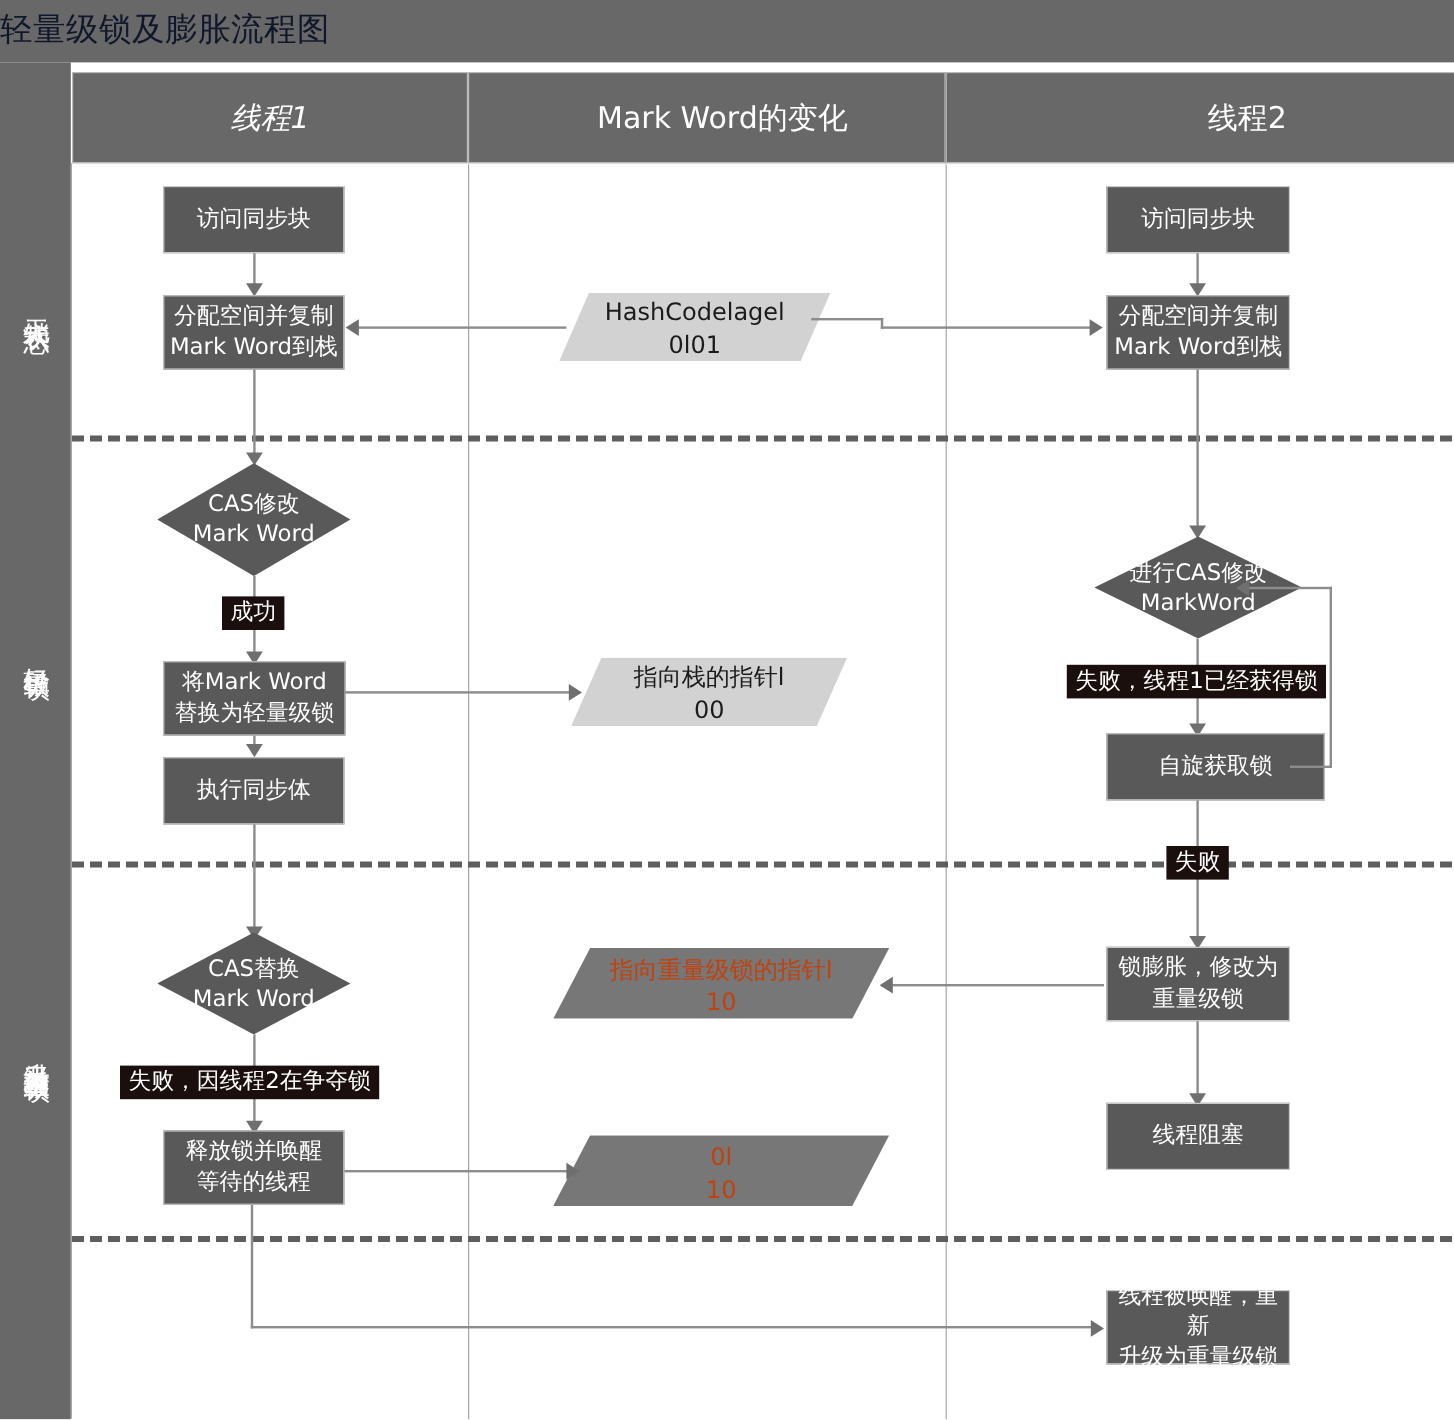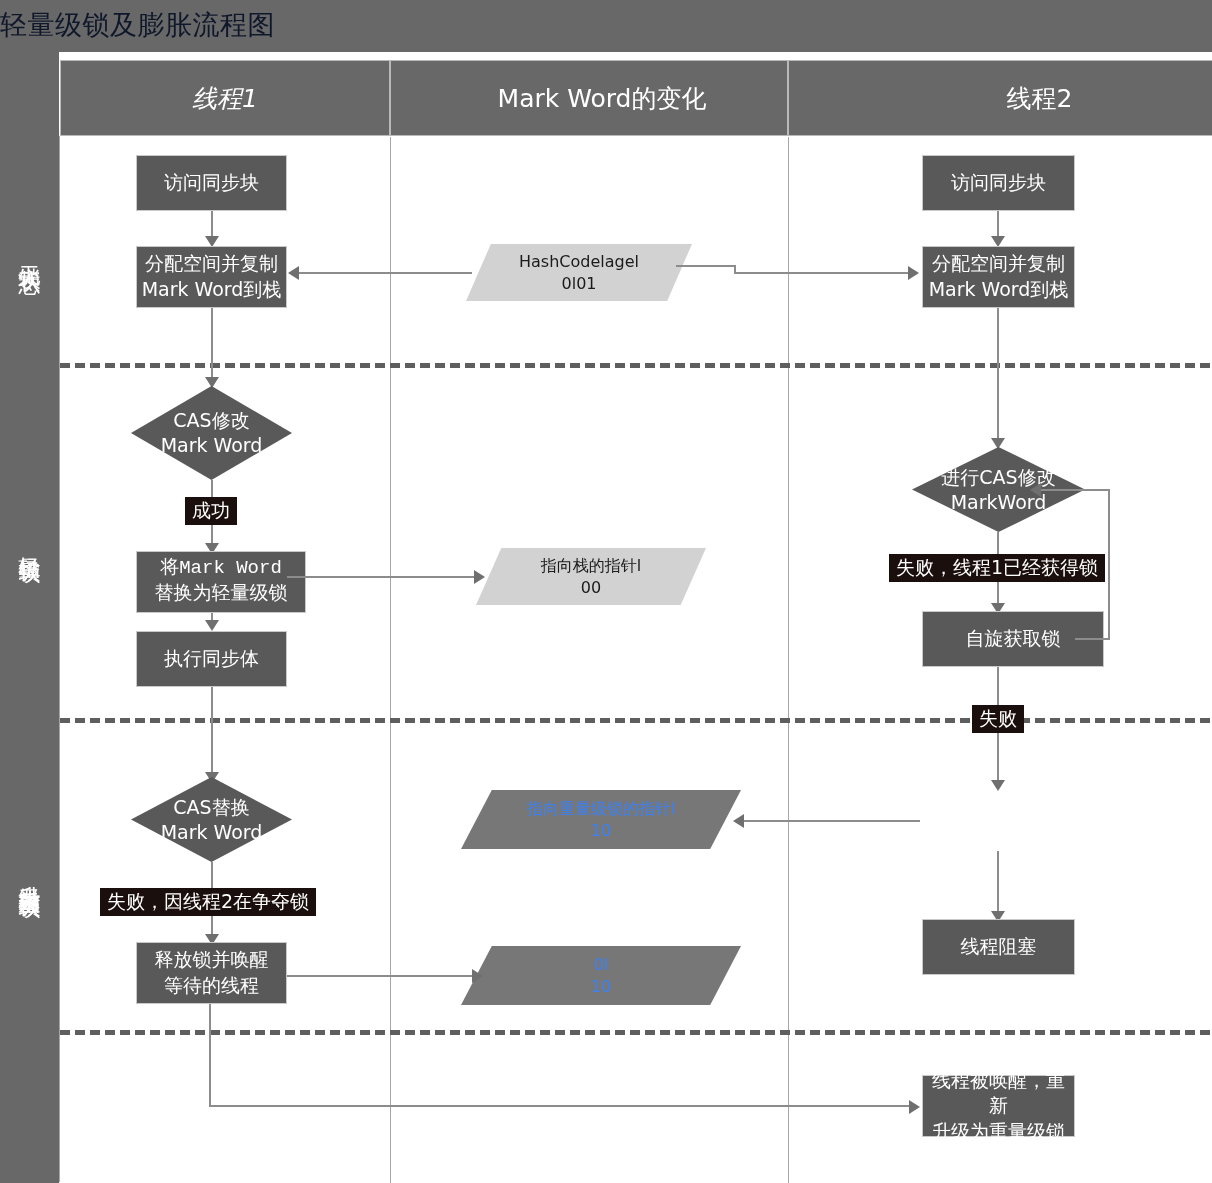"HashCodelagel" .para { font-size: 16px -> 20px; justify-content: center -> flex-end }
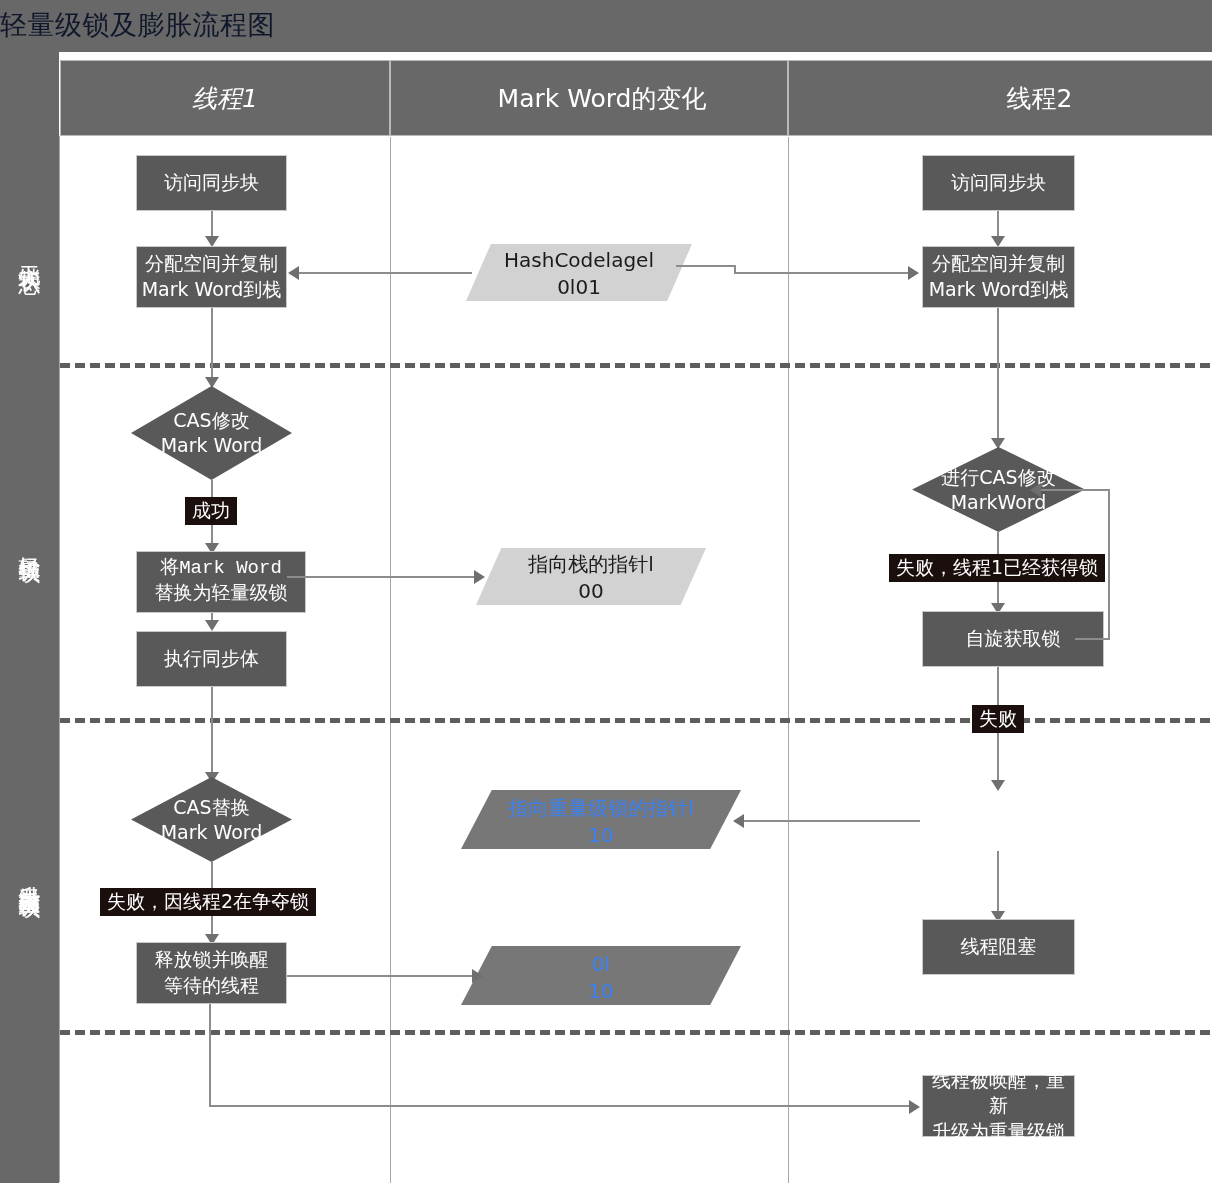"将Mark Word" div.box { font-family: Liberation Mono, monospace -> none; width: 170px -> 152px }
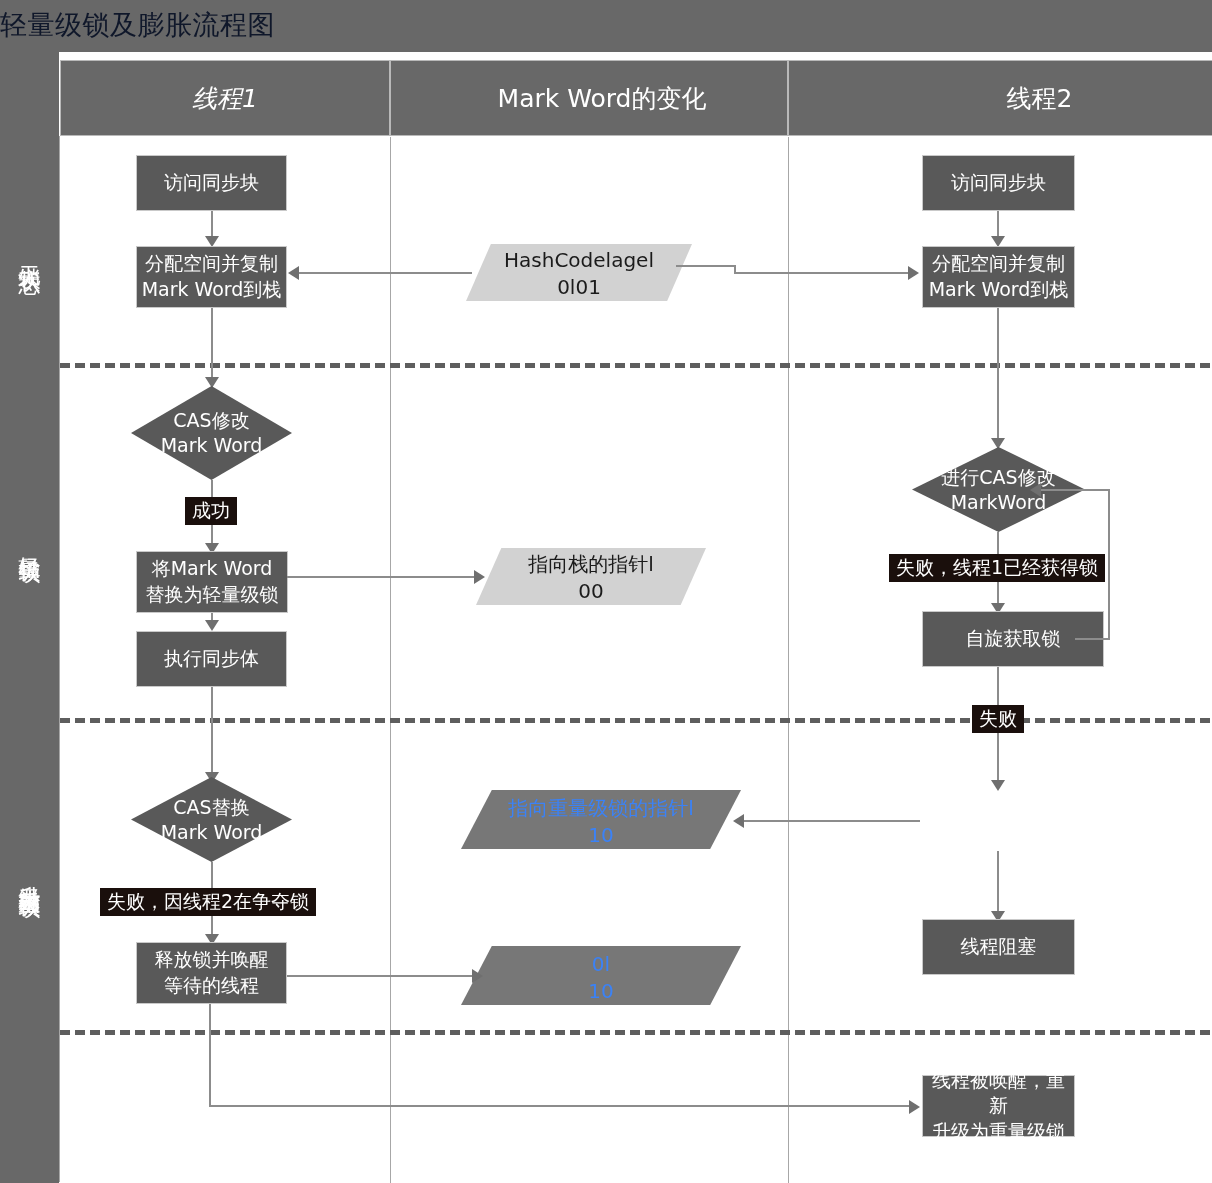"指向重量级锁的指针l" .para.dark { color: #3b82f6 -> #c2410c }
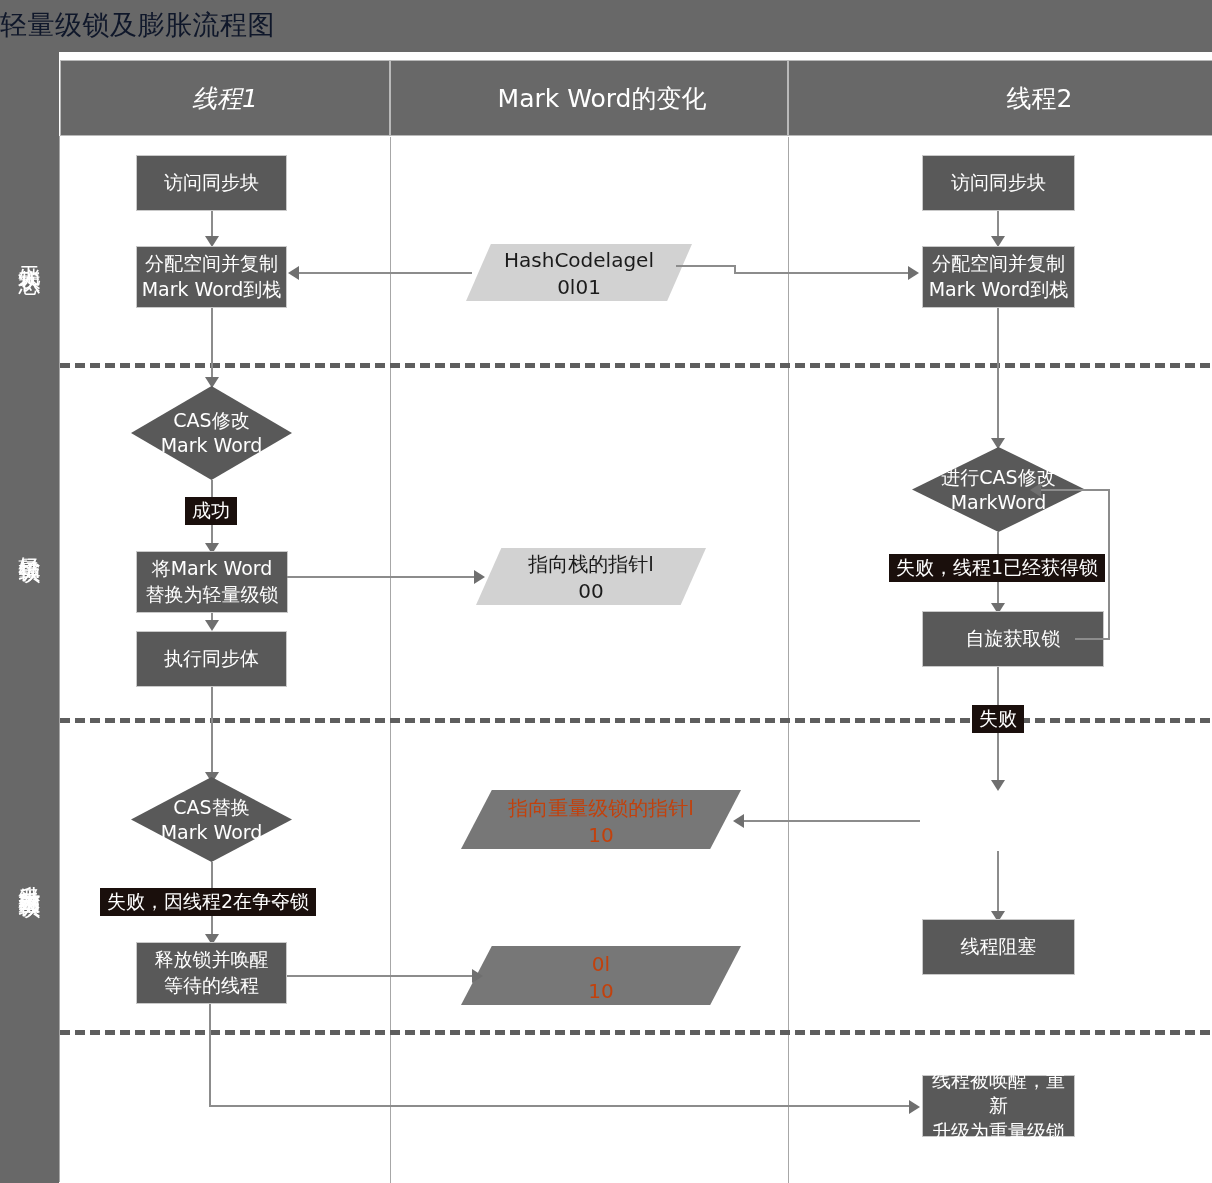"锁膨胀，修改为" div.box { html: none -> <div> <div> <div>锁膨胀，修改为</div> <div>重量级锁</div> </div> </div> }
